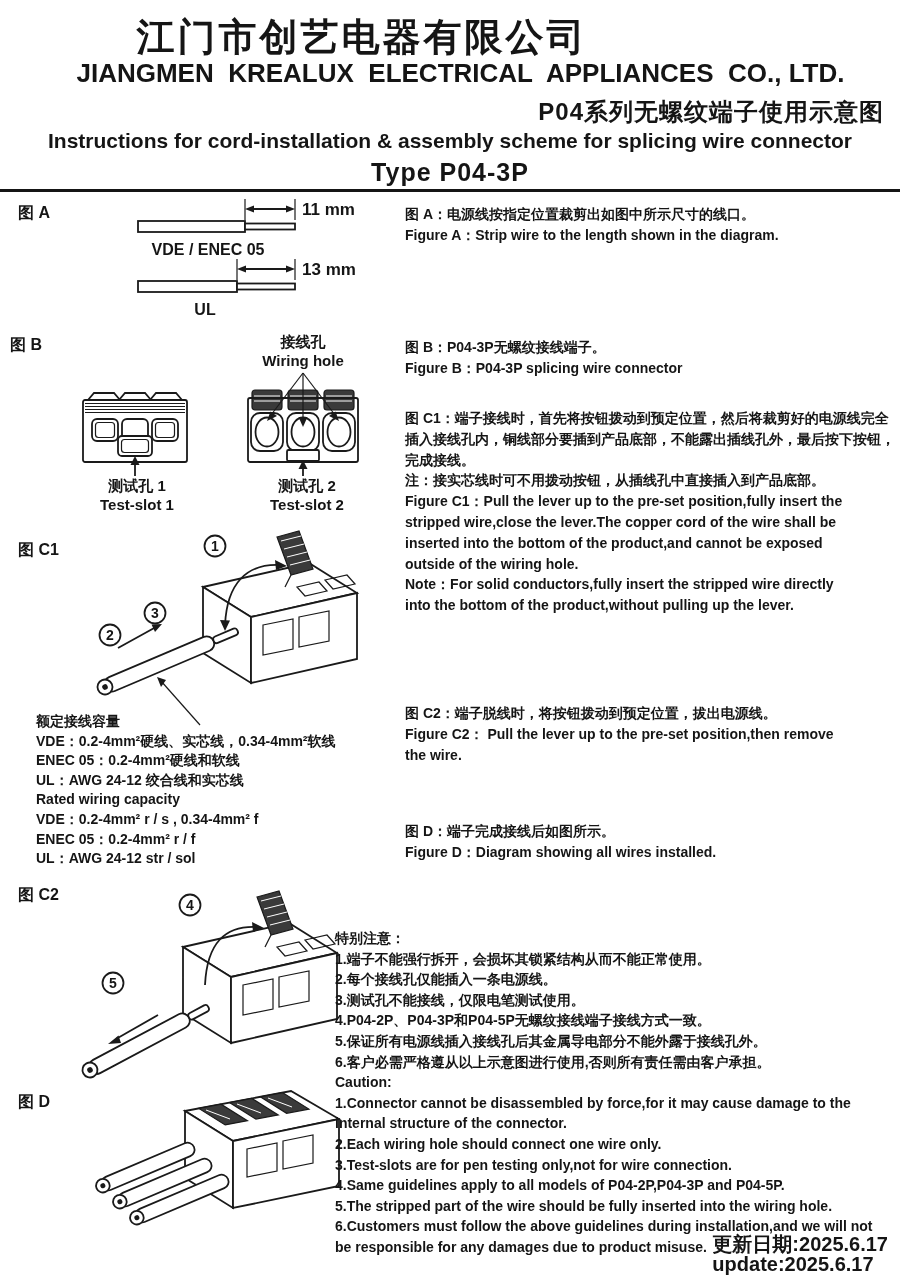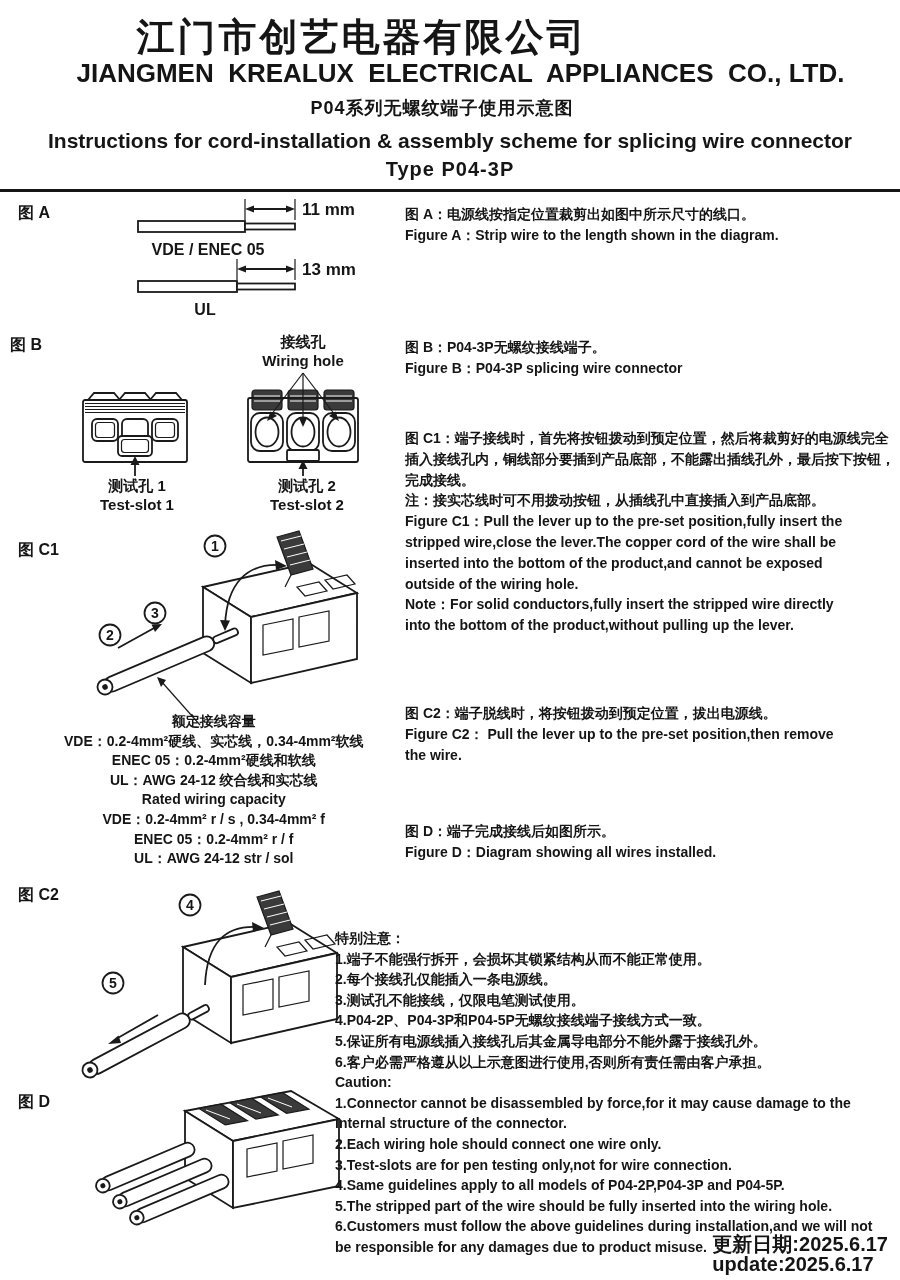"P04系列无螺纹端子使用示意图" .sub-zh { font-size: 18px -> 24px; text-align: none -> right }
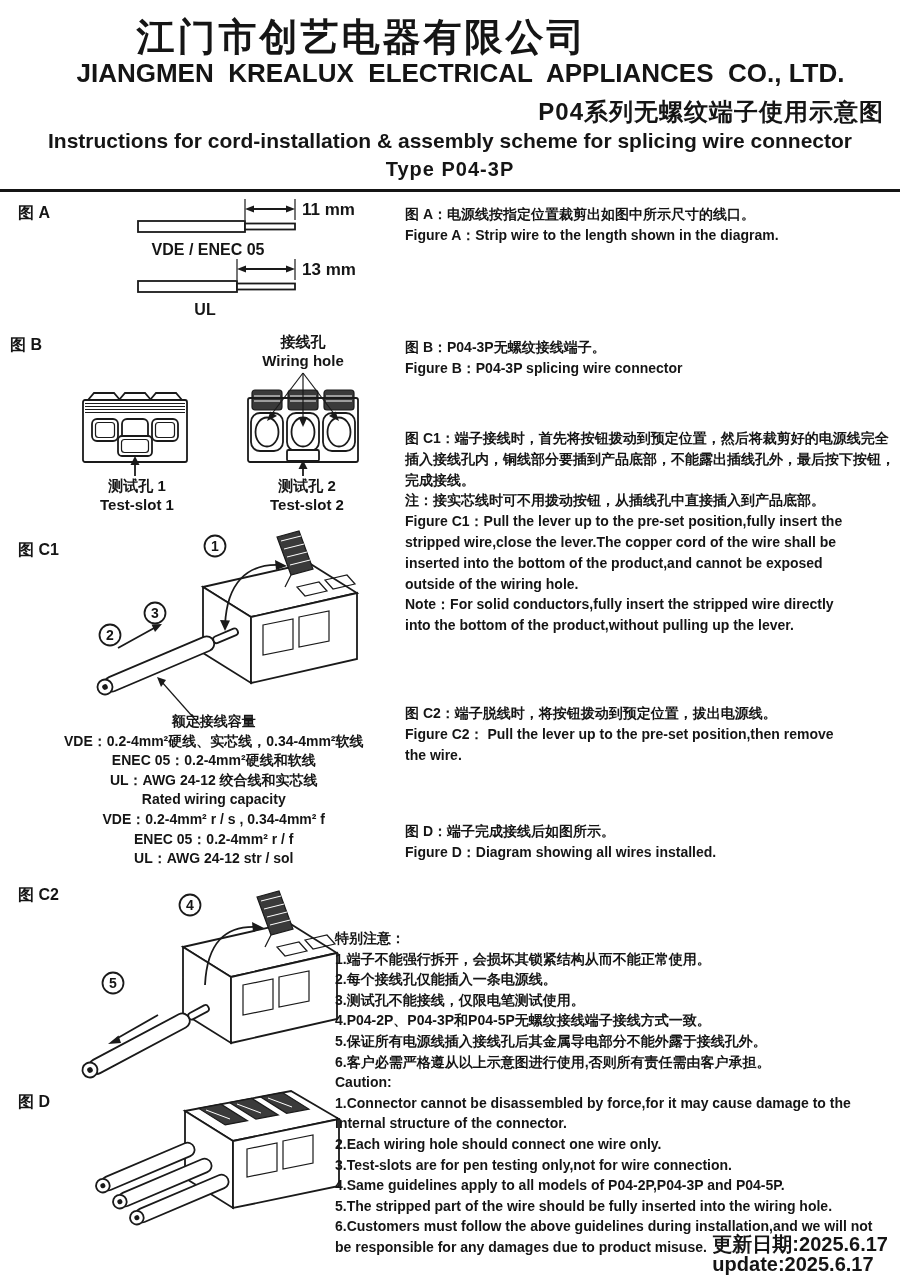"Type P04-3P" .type-line { font-size: 20px -> 25px }
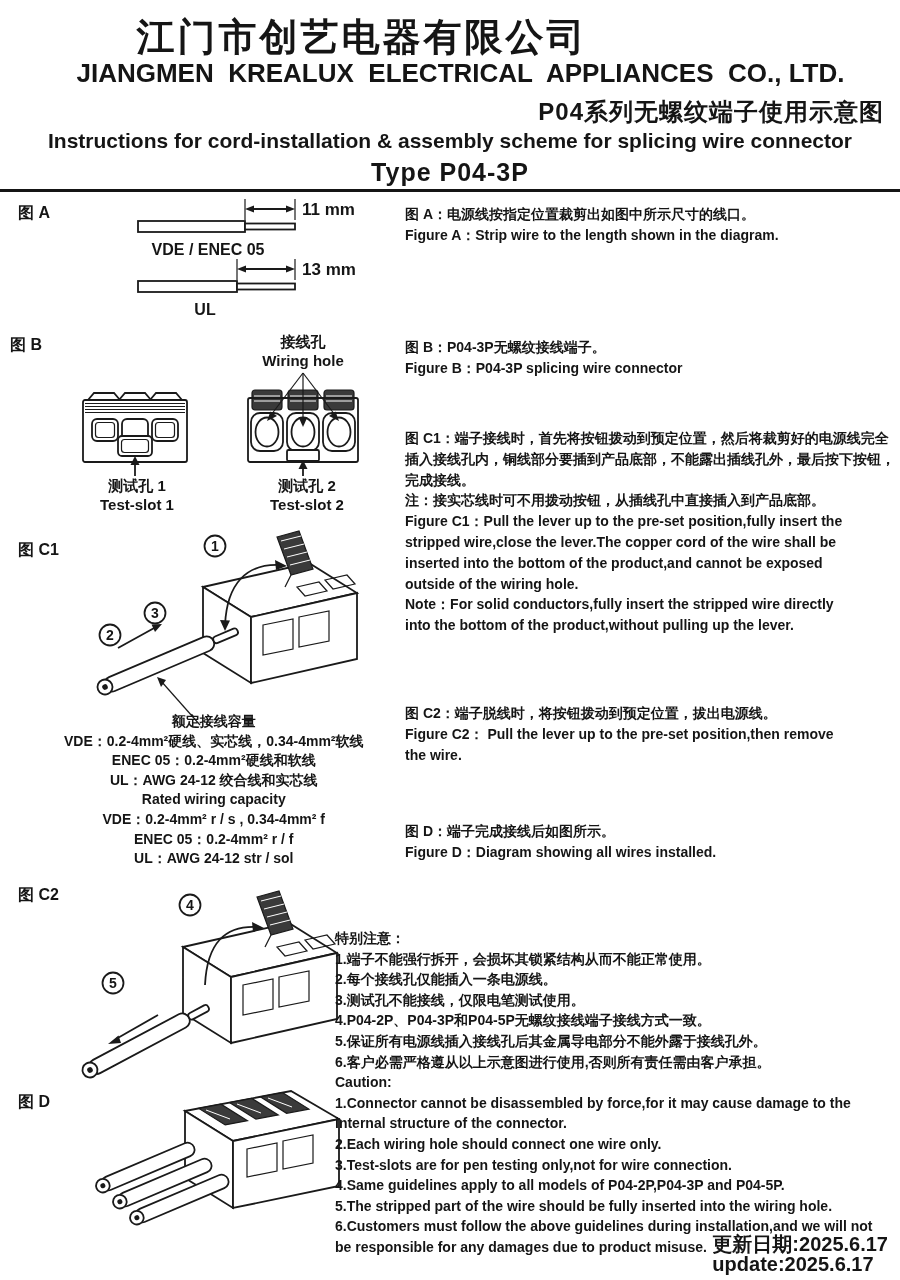"图 C1：端子接线时，首先将按钮拨动到预定位置，然后将裁剪好的电源线完全" div.abs { top: 428px -> 408px }
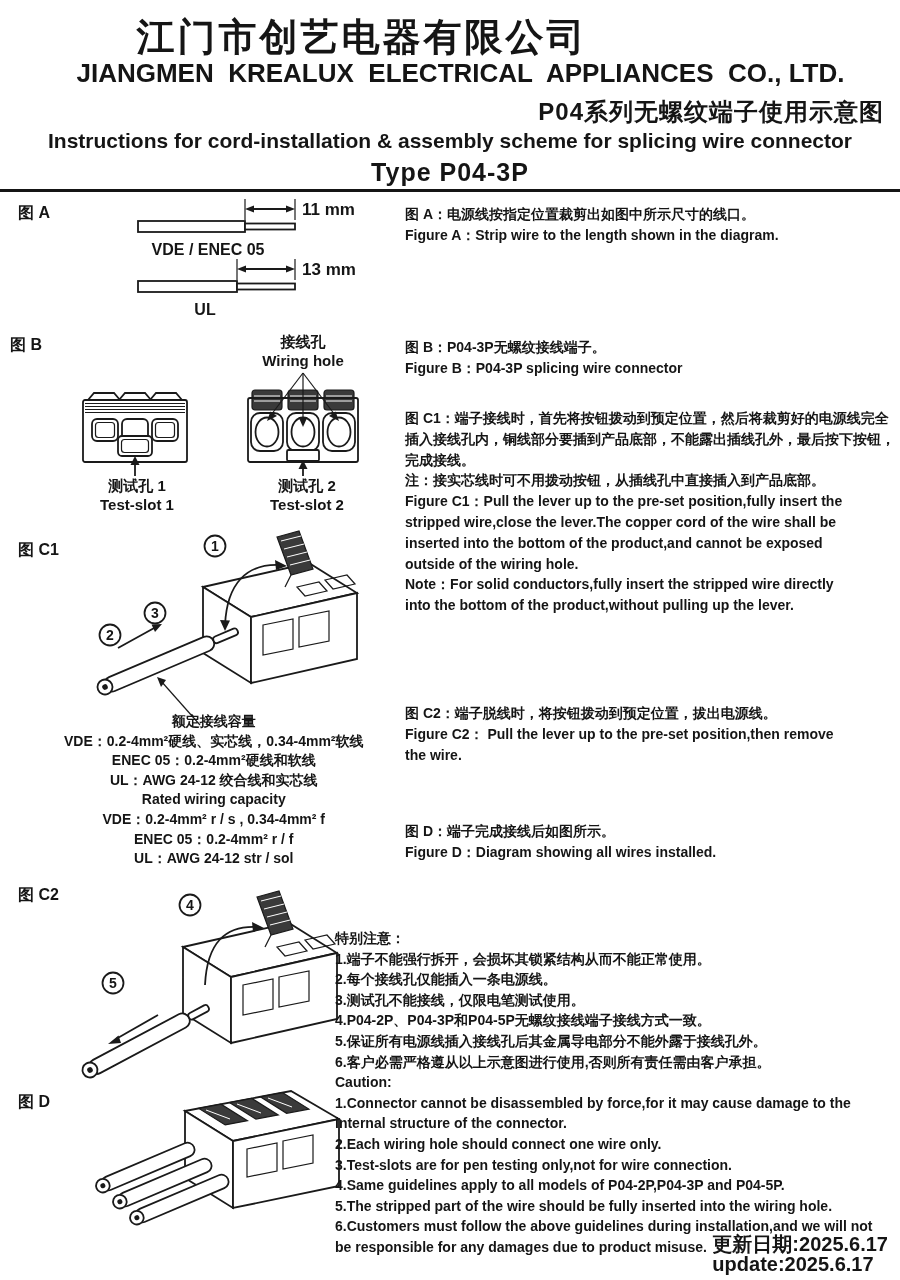"额定接线容量" div.abs { left: 64px -> 36px; text-align: center -> none }
